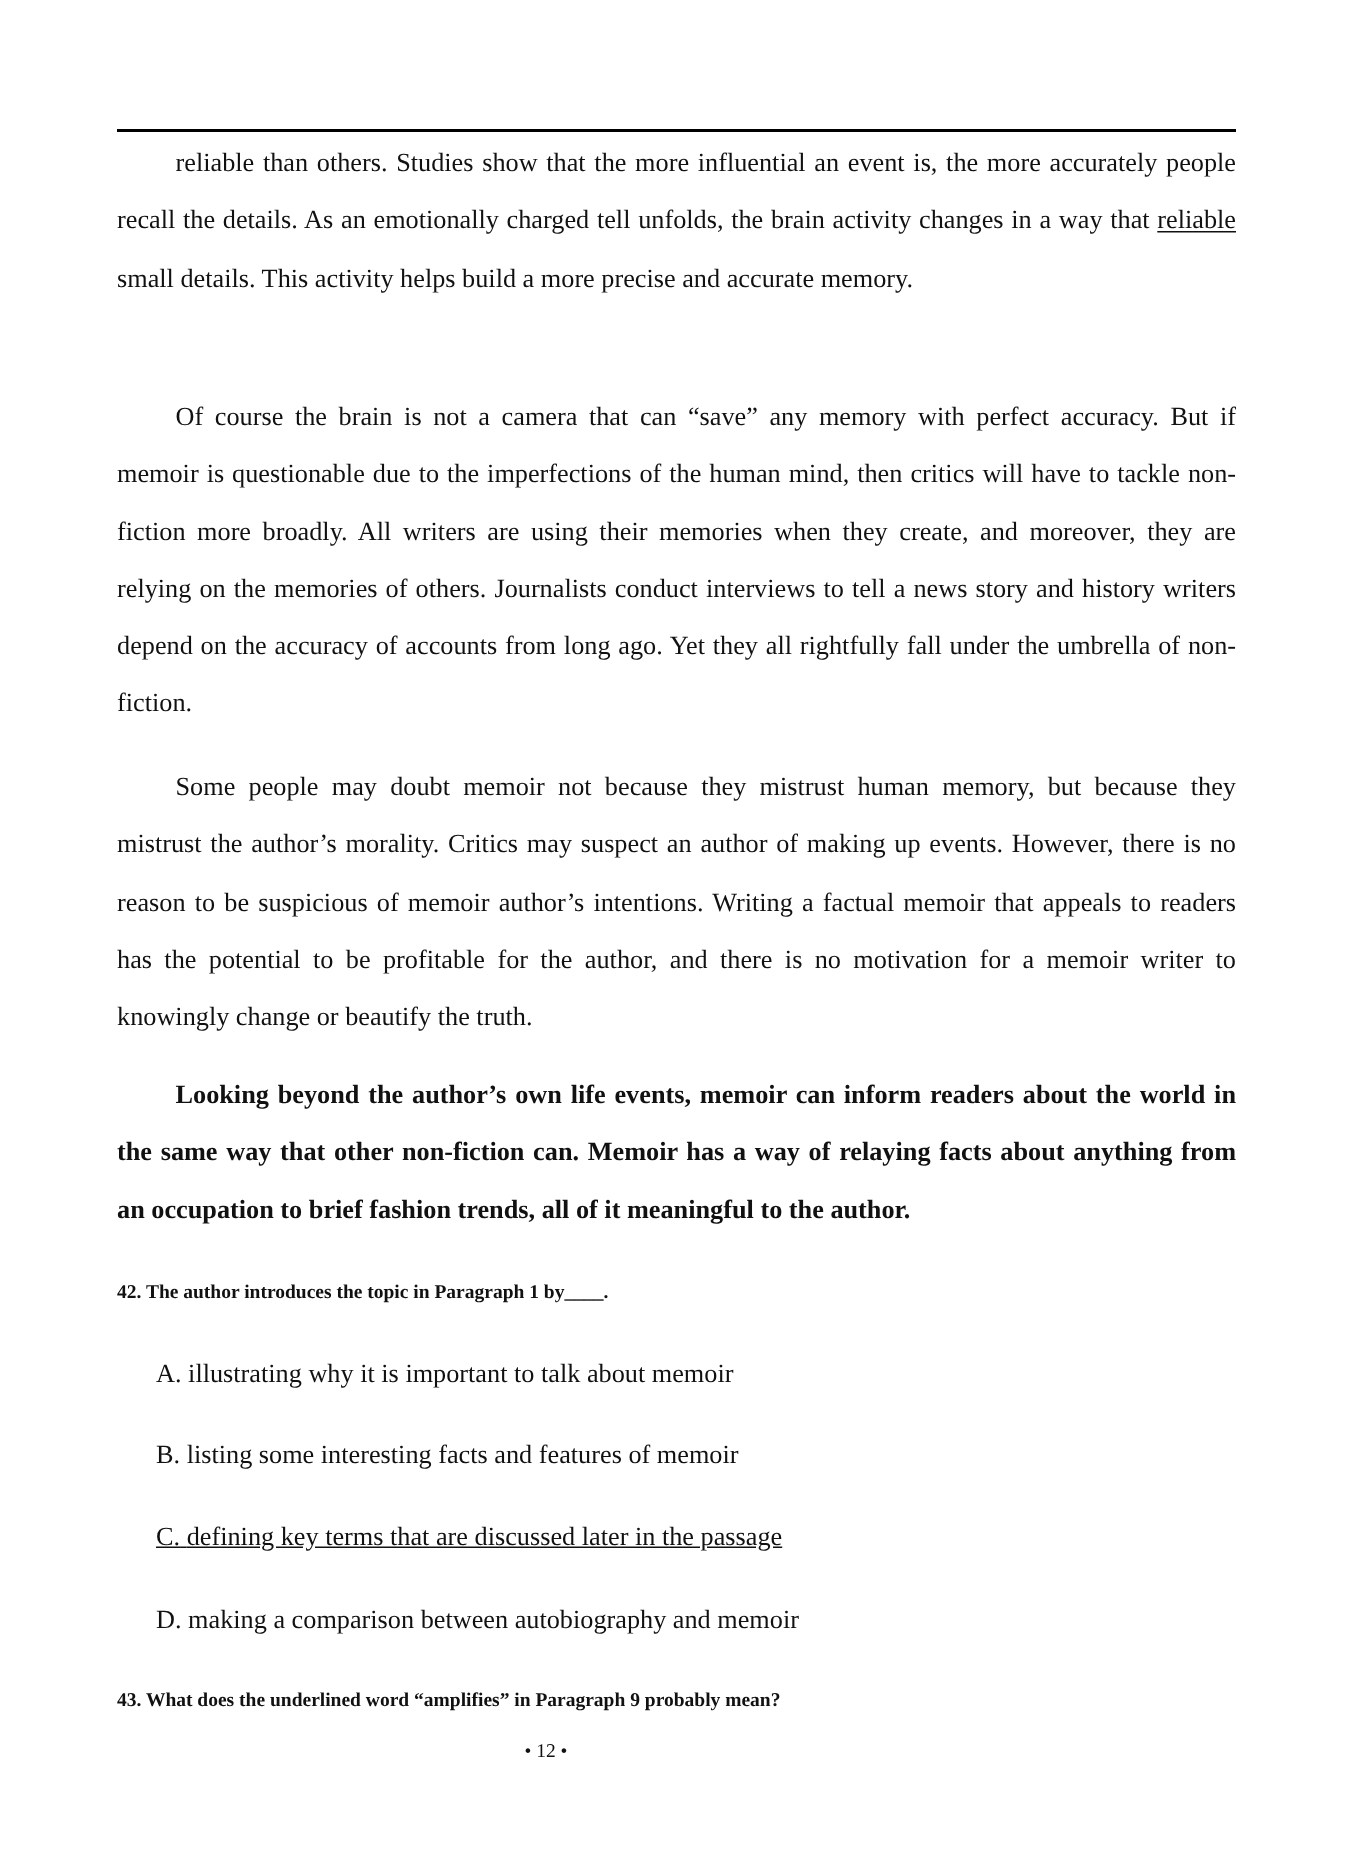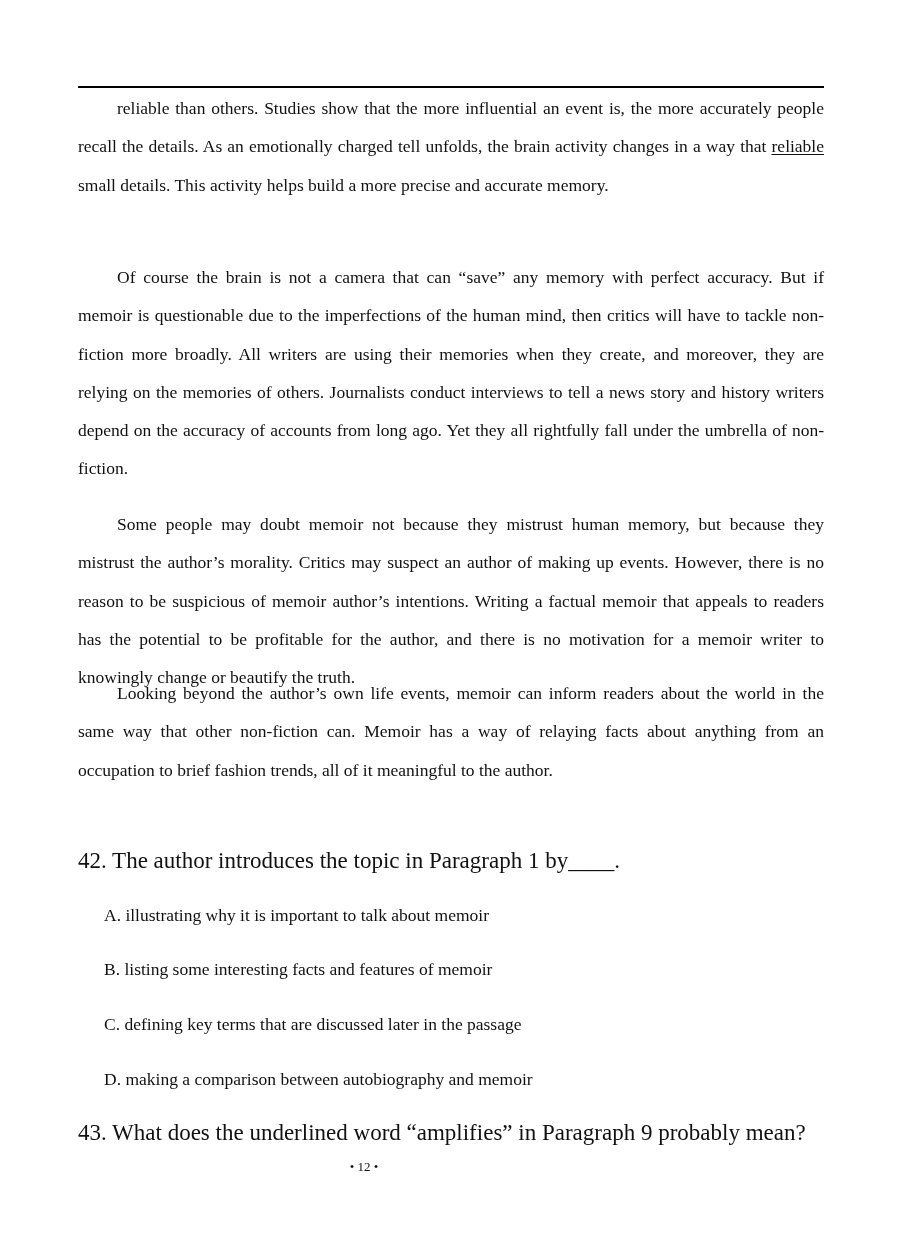"Looking beyond the author’s own" p.para { font-weight: none -> bold; top: 674px -> 710px }
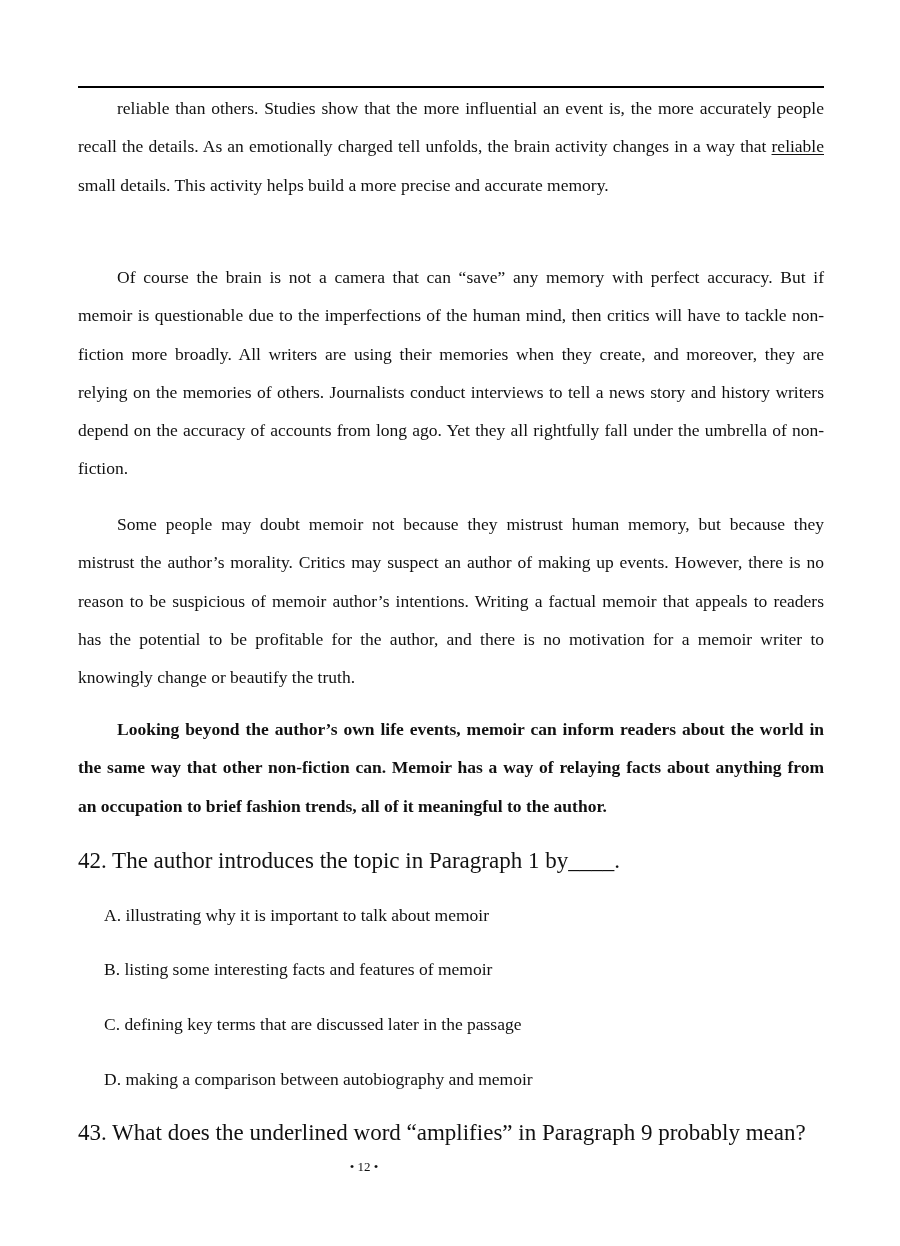"42. The author introduces the" .question { font-size: 23px -> 13px; font-weight: none -> bold }
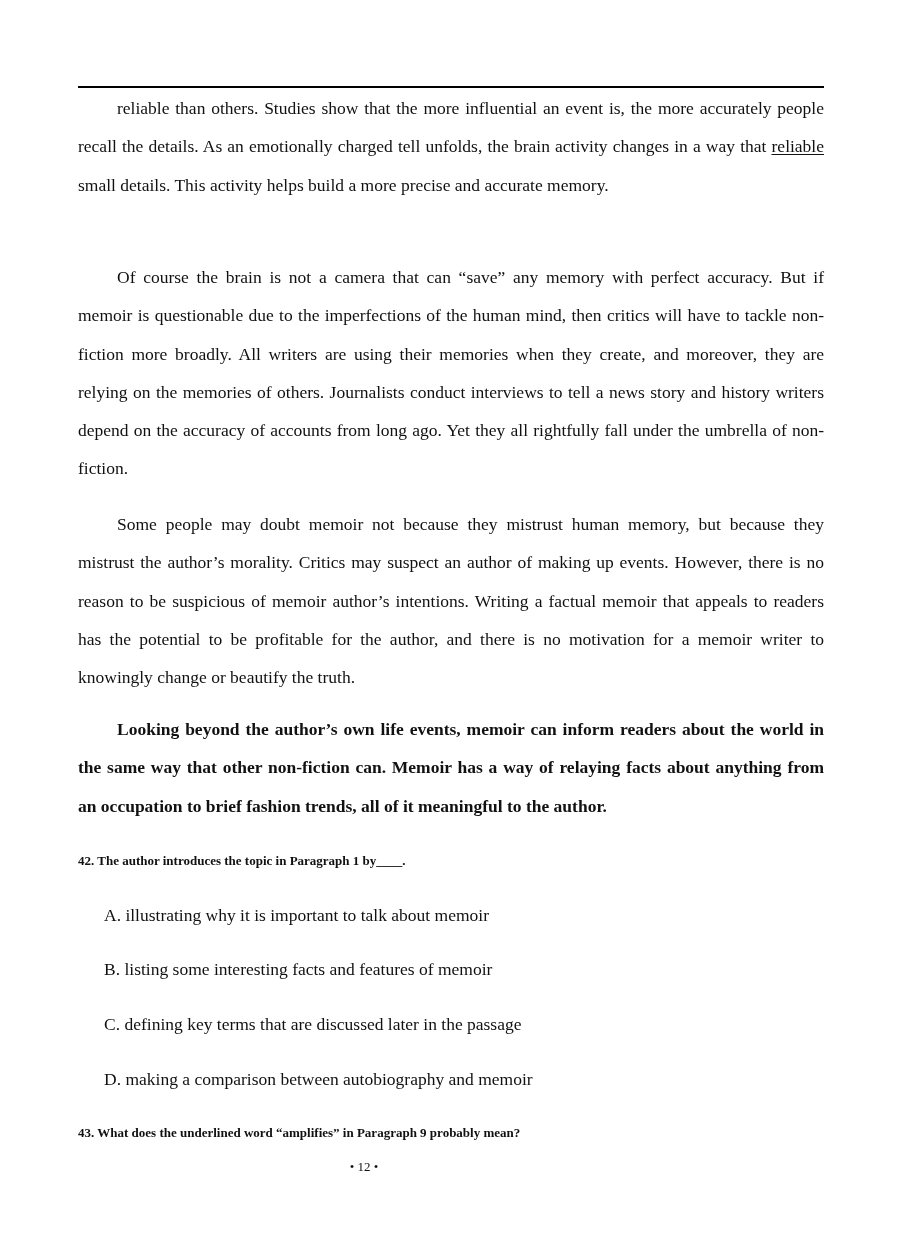"C. defining key terms that" p.option { text-decoration: none -> underline }
